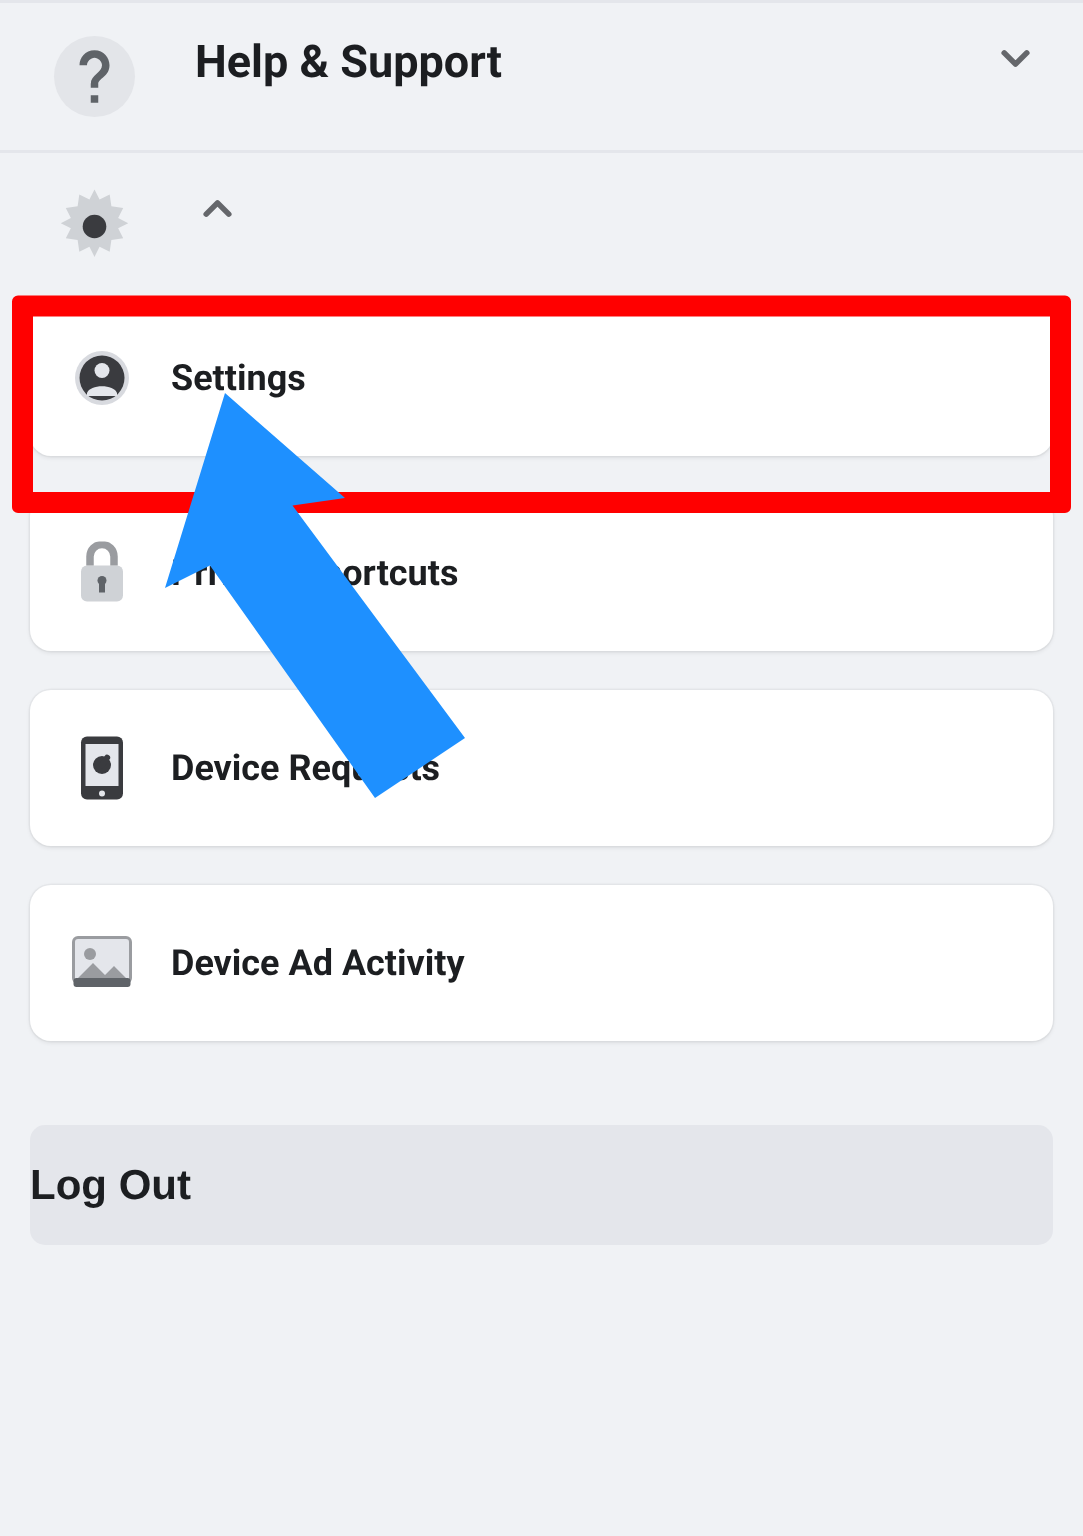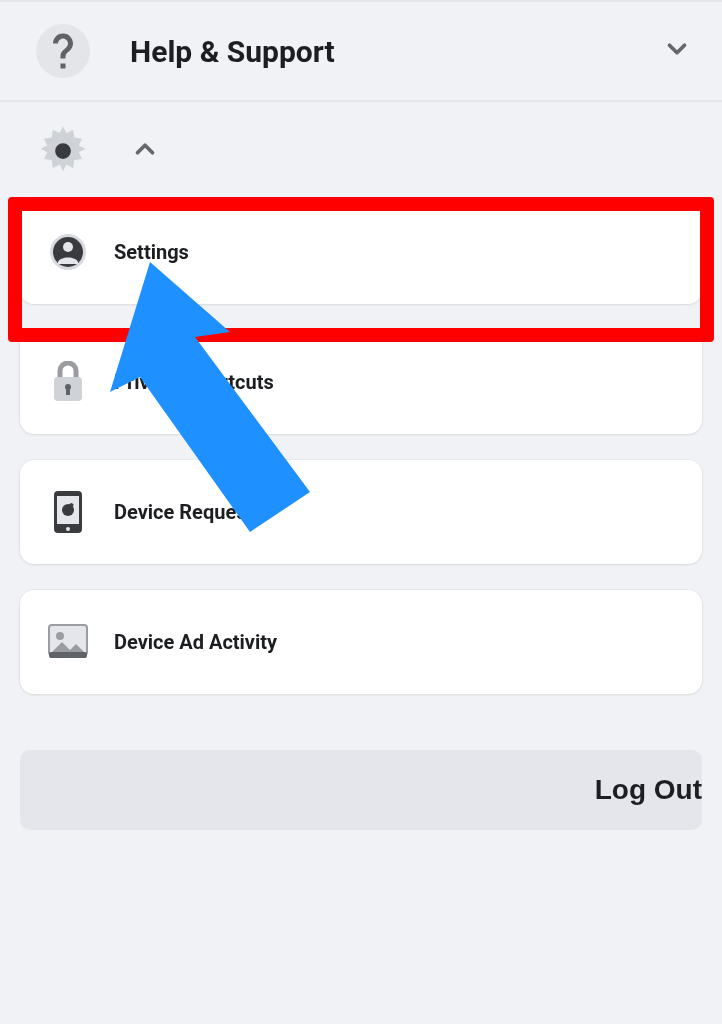"Help & Support" .section-header { align-items: center -> flex-start }
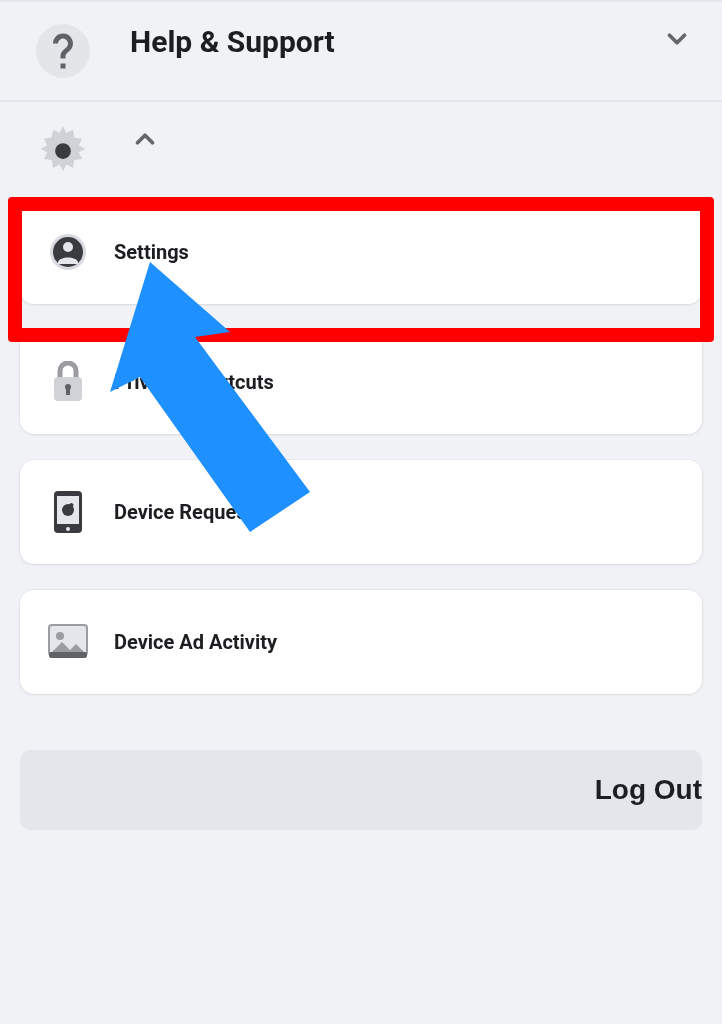"Settings" .card .card-label { font-size: 20px -> 24px }
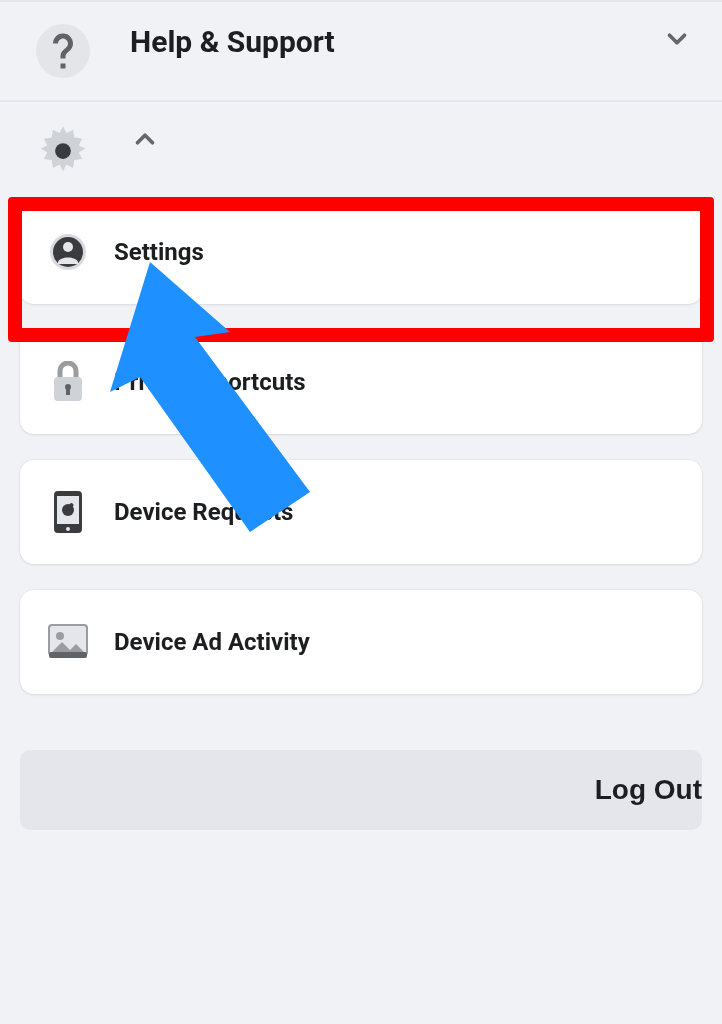"Log Out" .logout-btn { text-align: right -> left }
